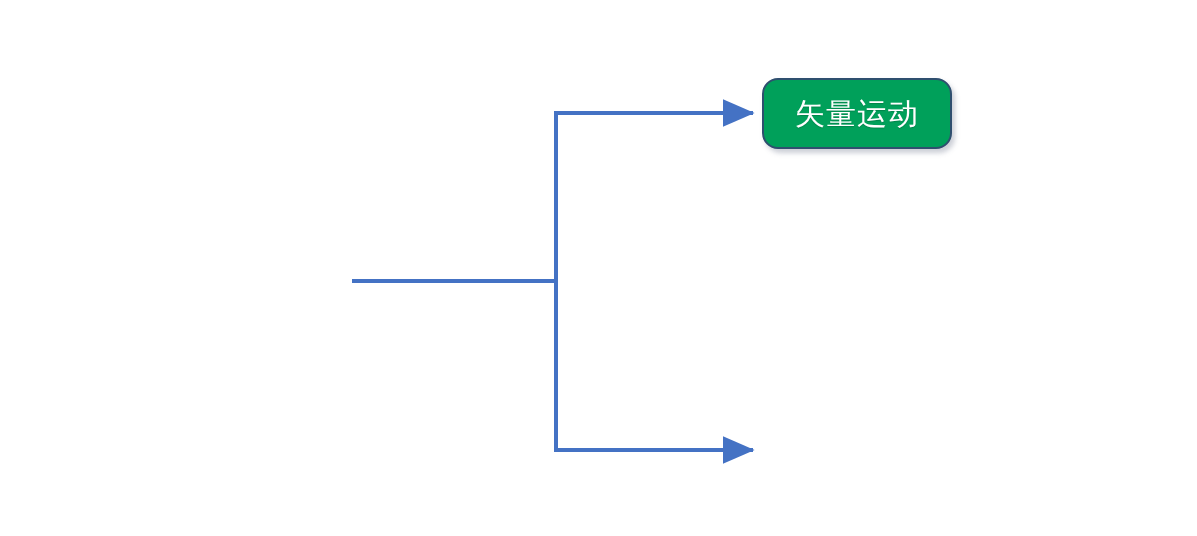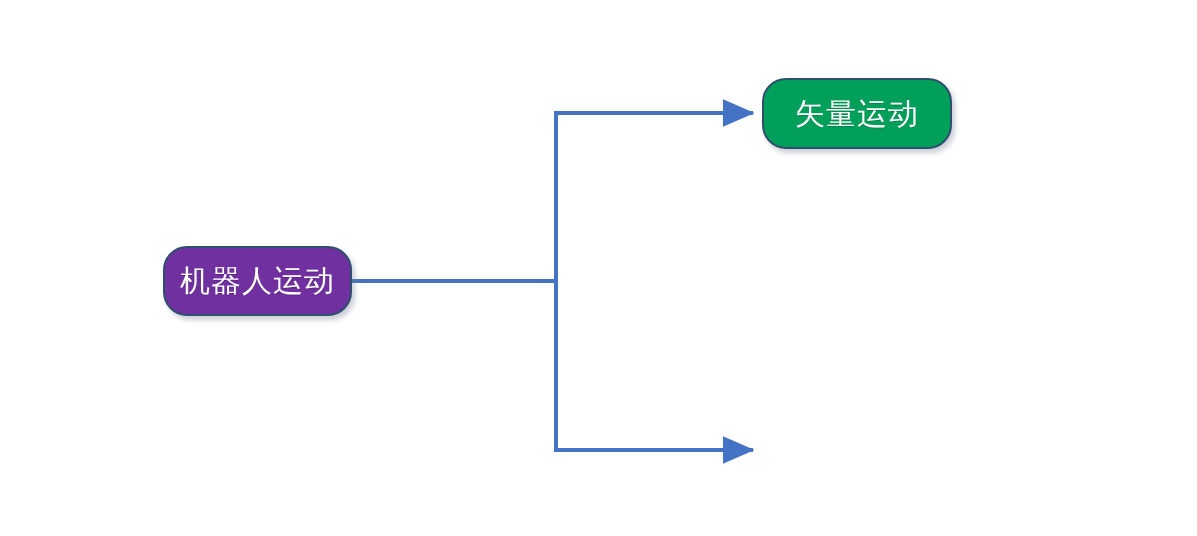"矢量运动" .node { border-radius: 24px -> 16px }
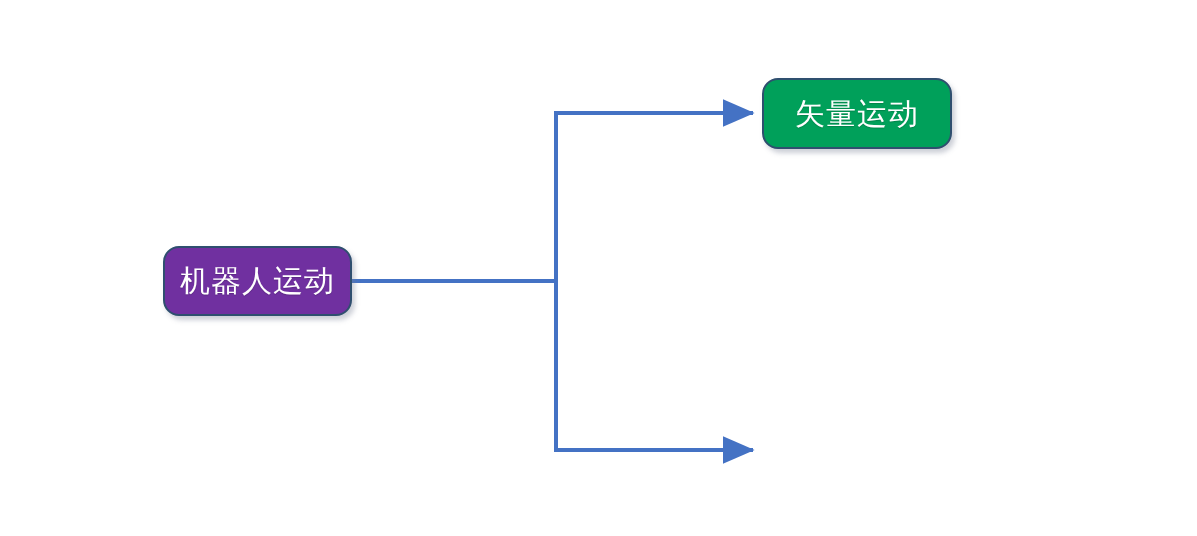"机器人运动" div.node { html: <div> <span>机器人运动</span> </div> -> none }
